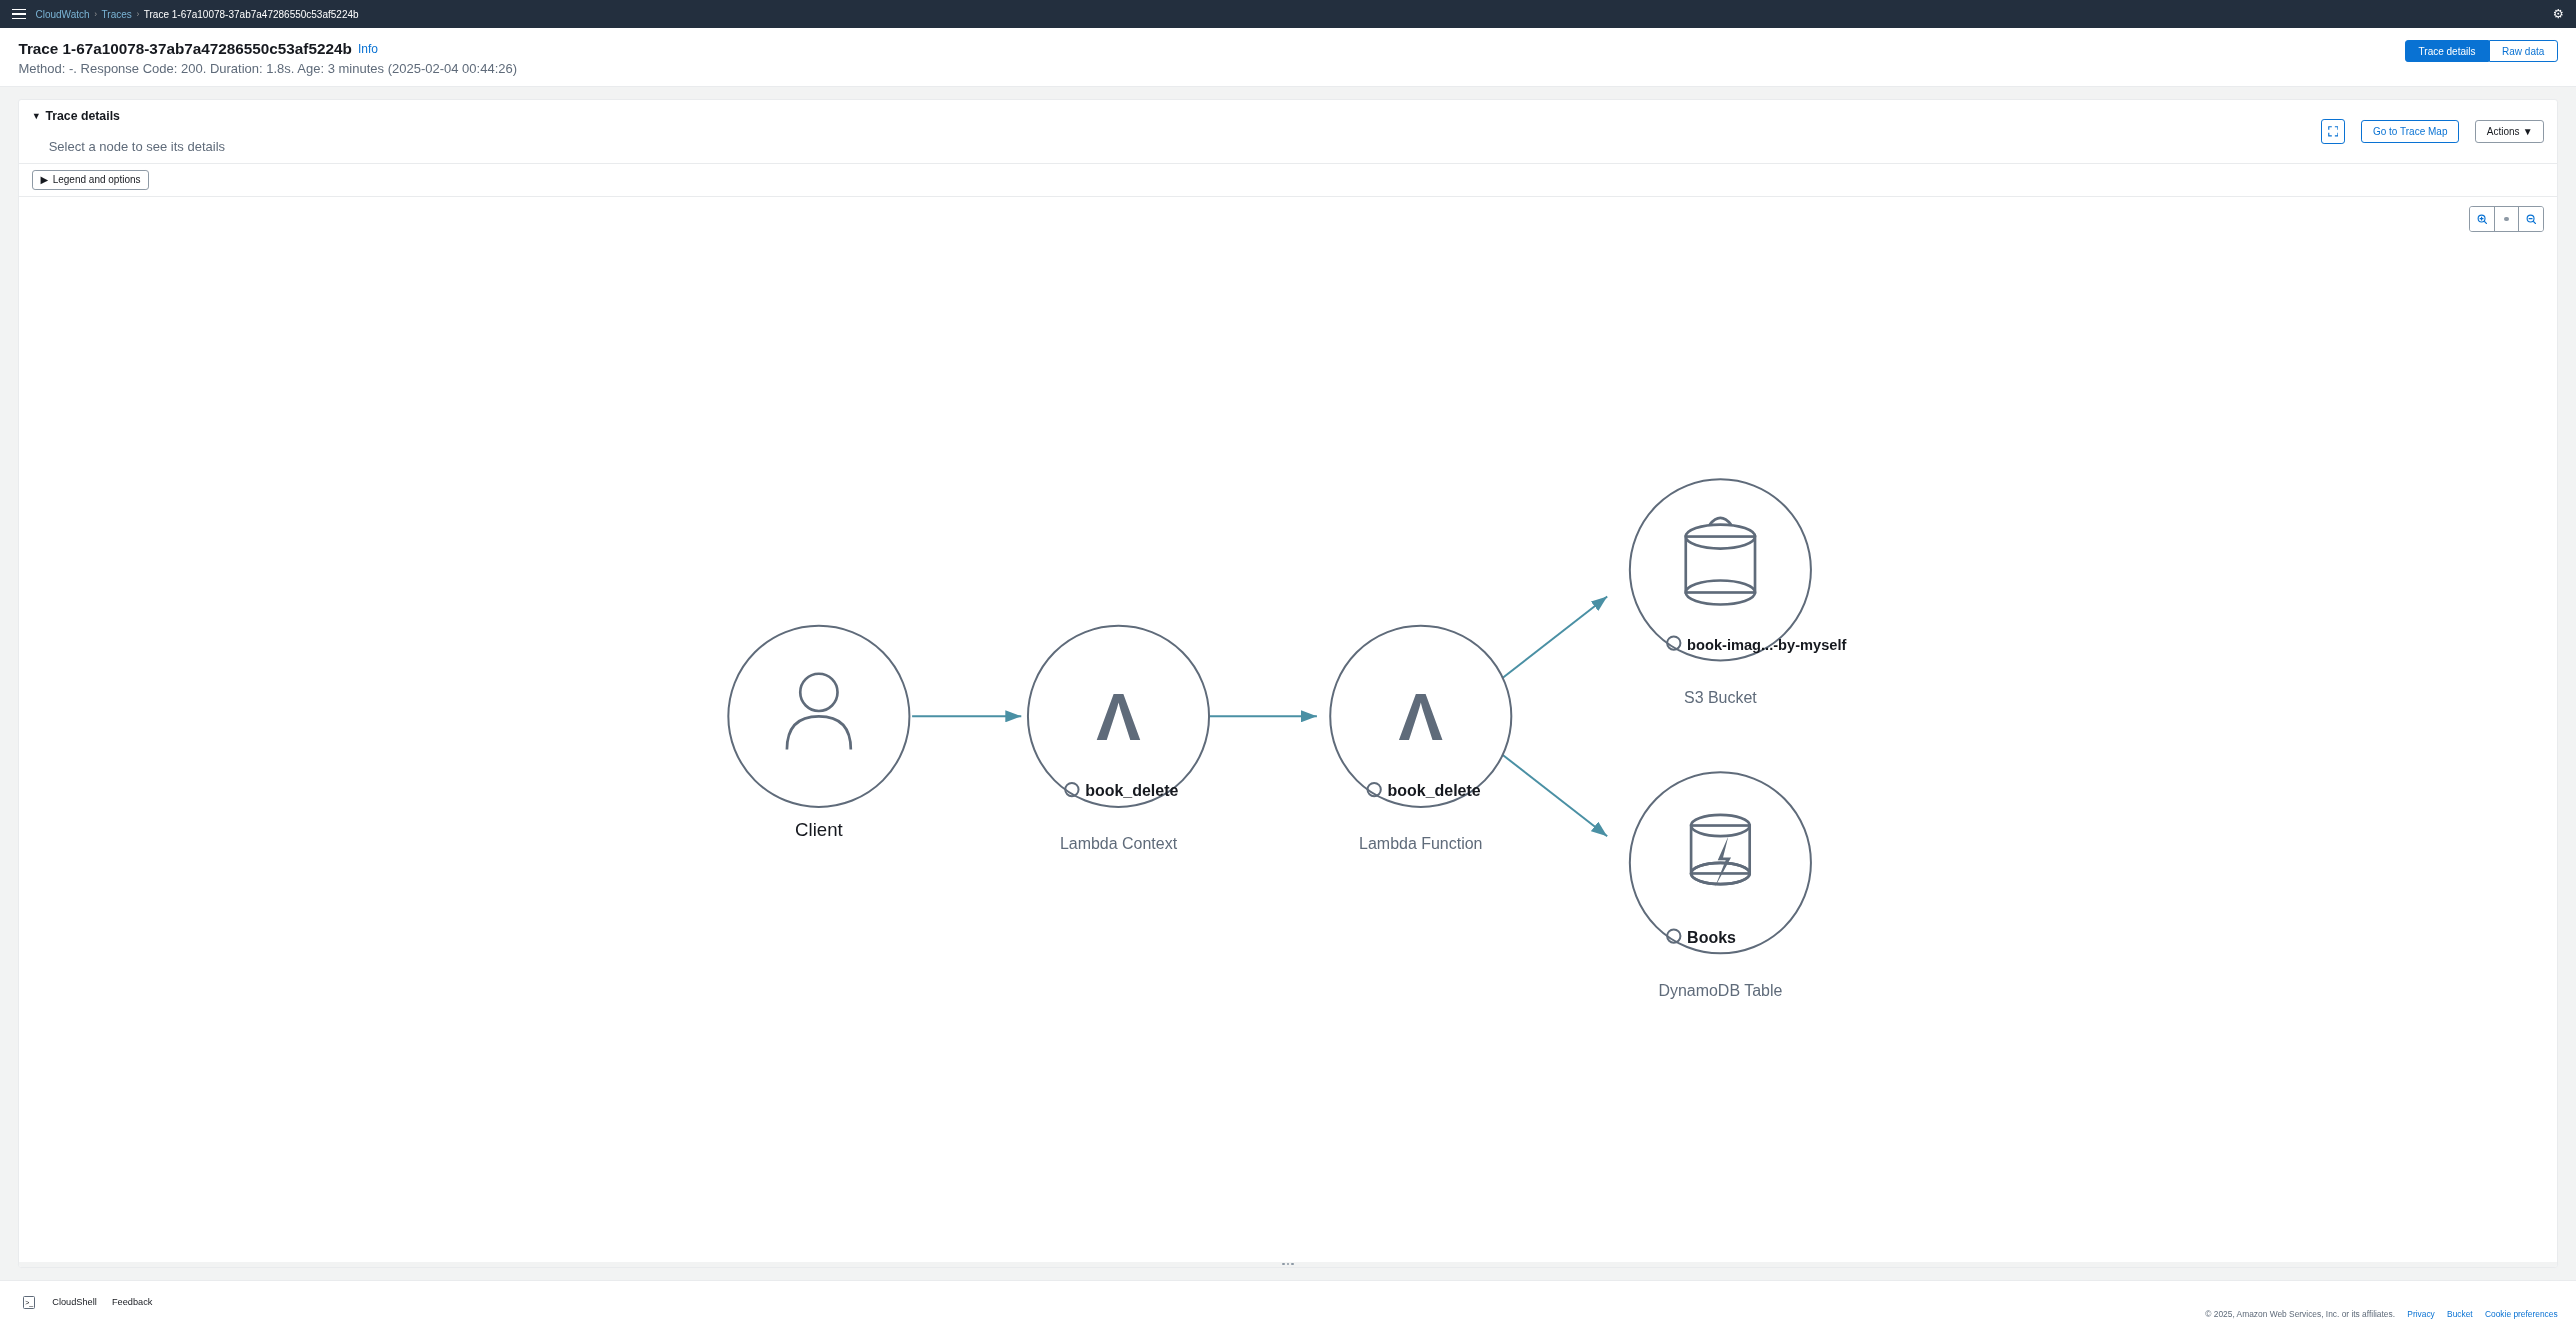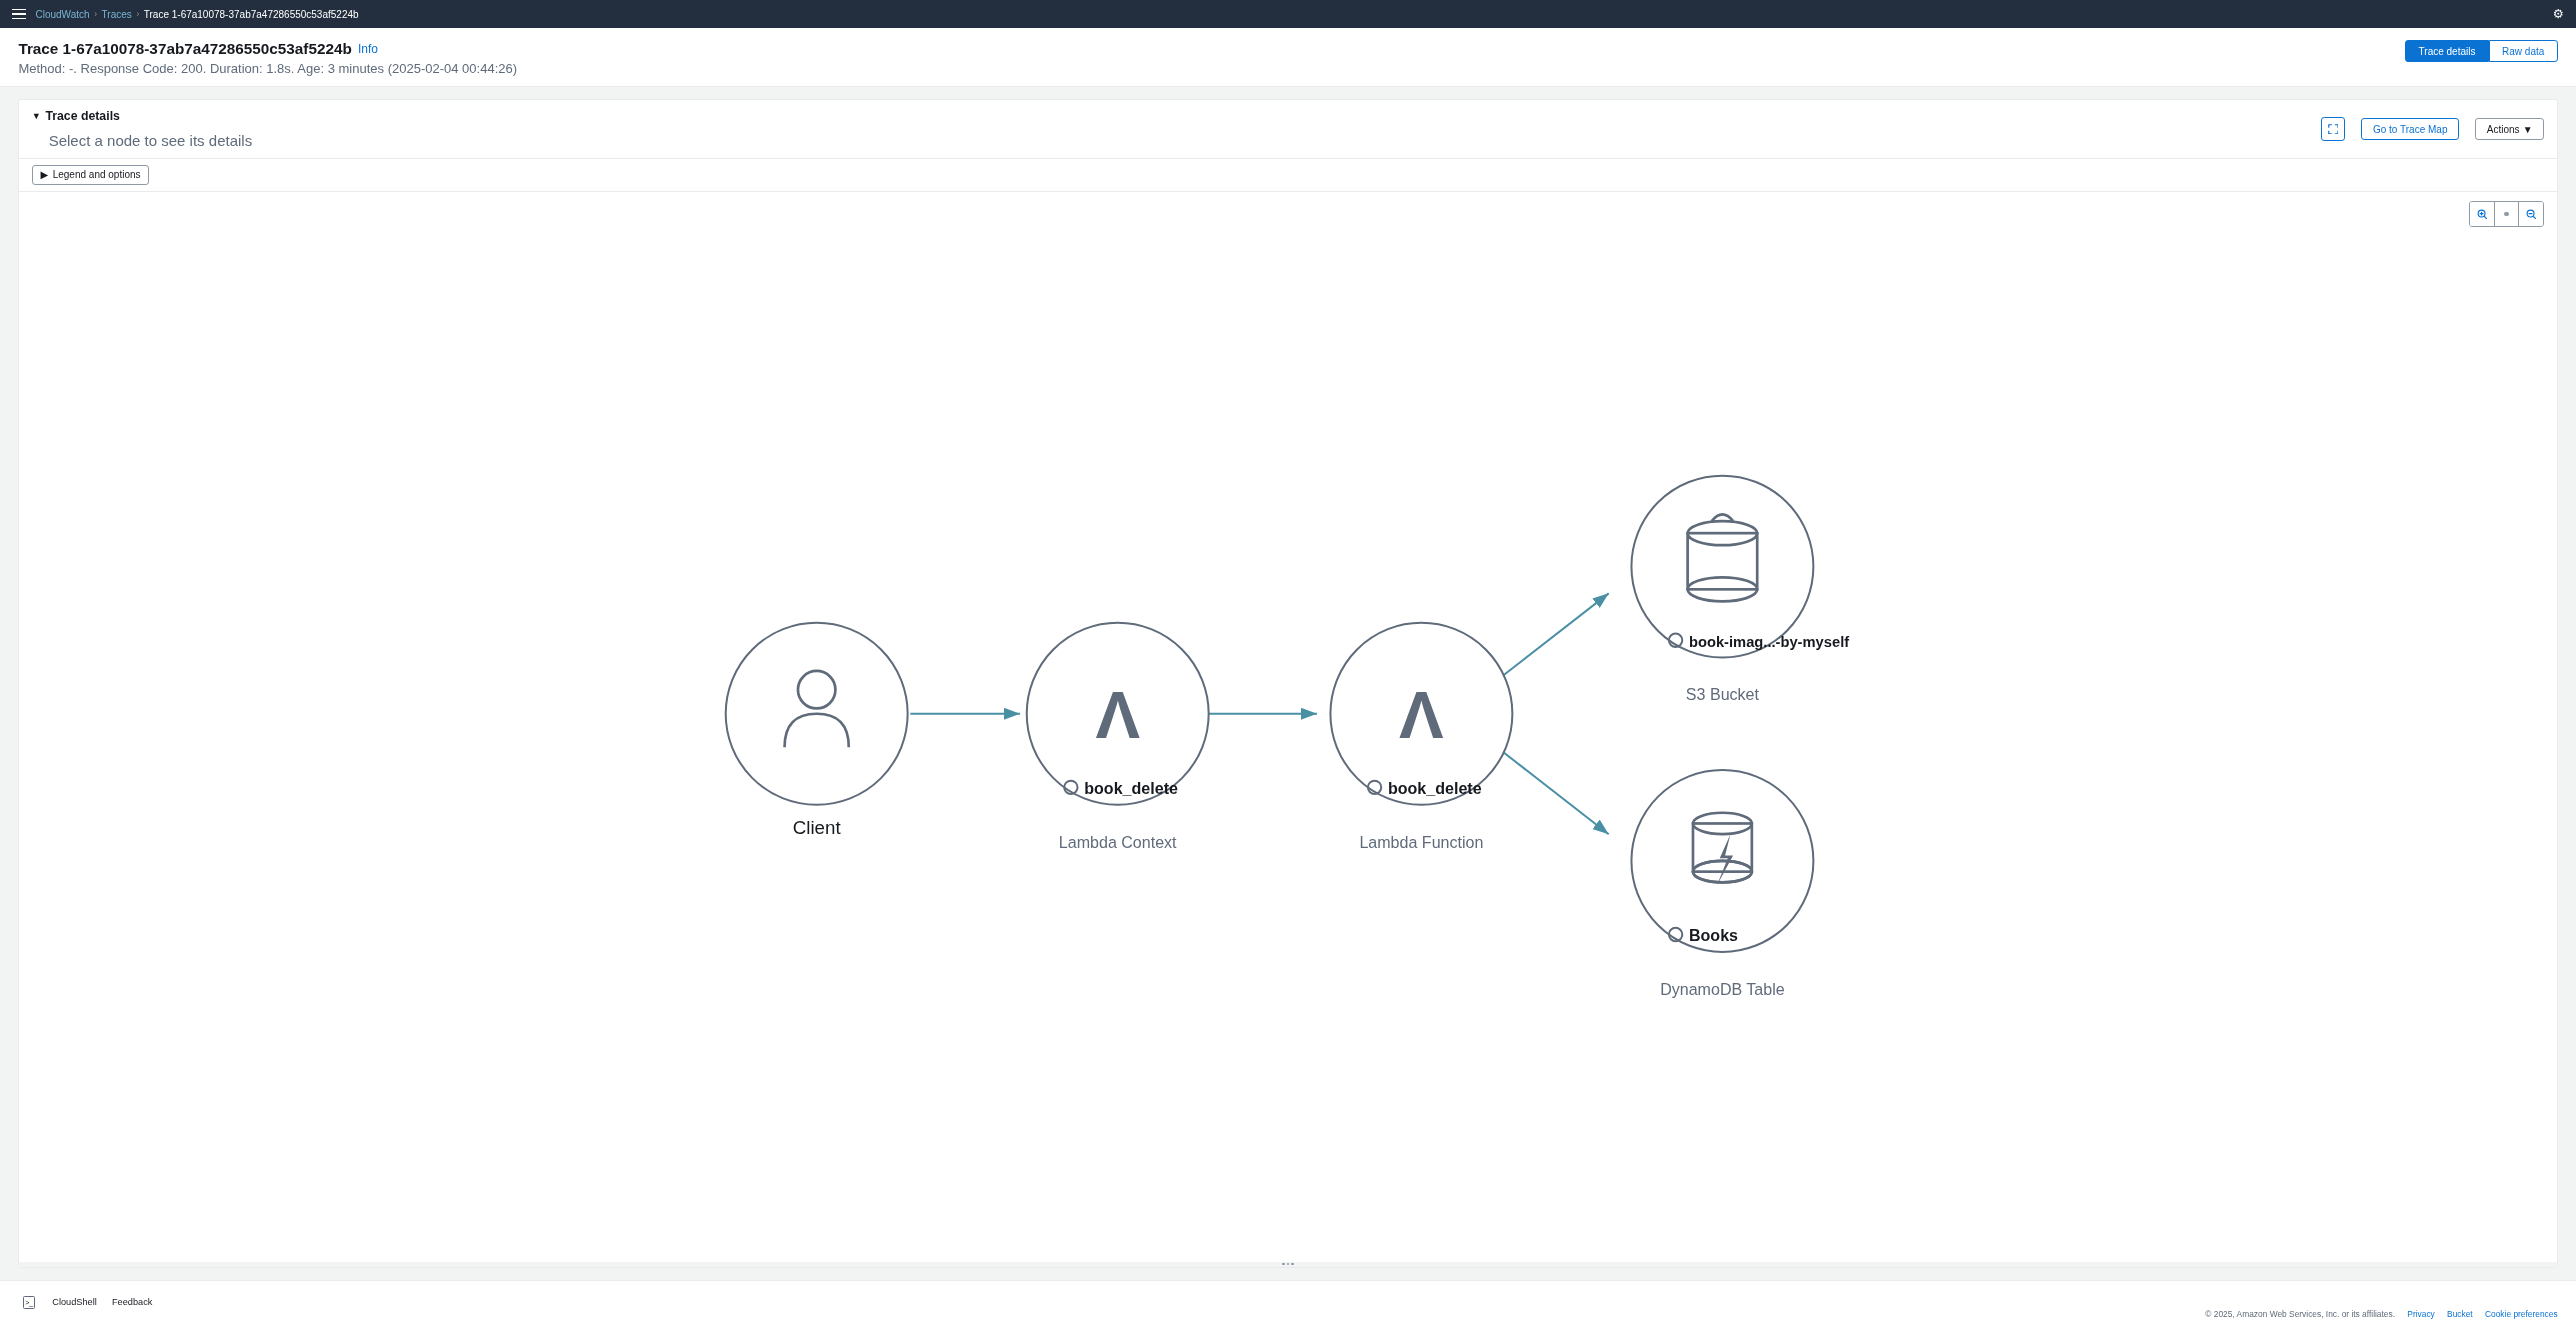"Select a node to see" .panel-subtitle { font-size: 15px -> 13px; margin-top: 9px -> 16px }
